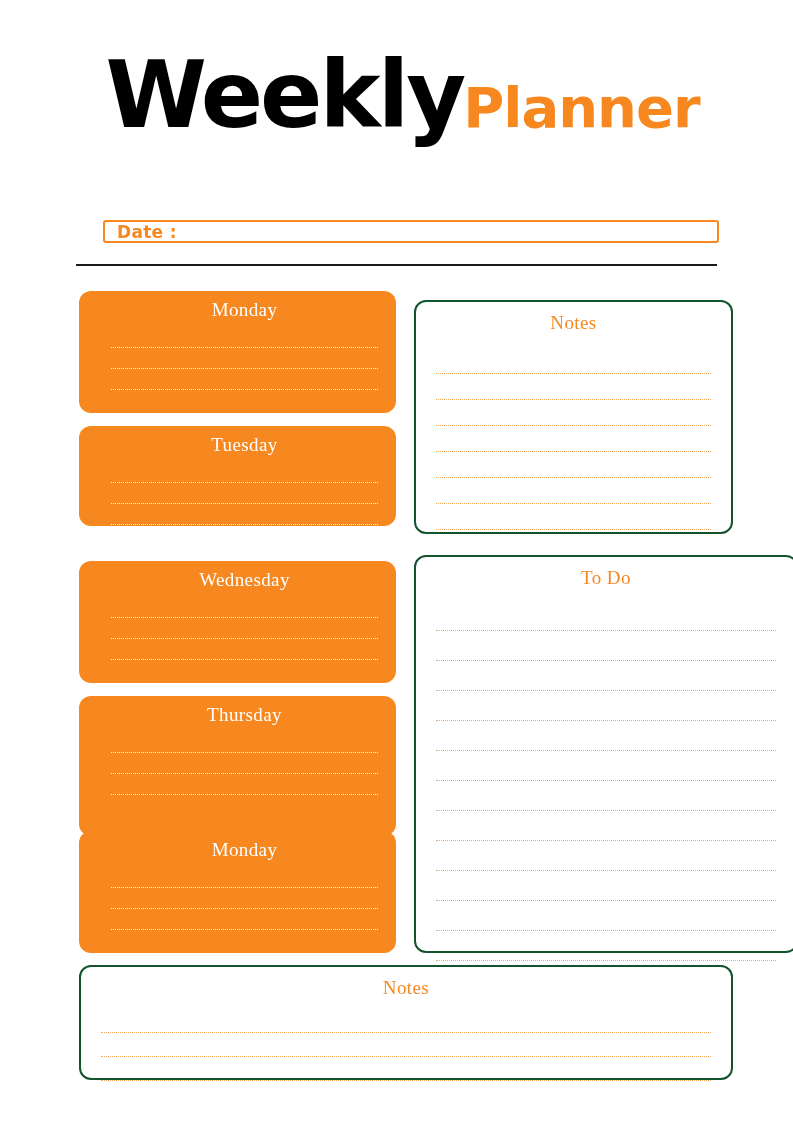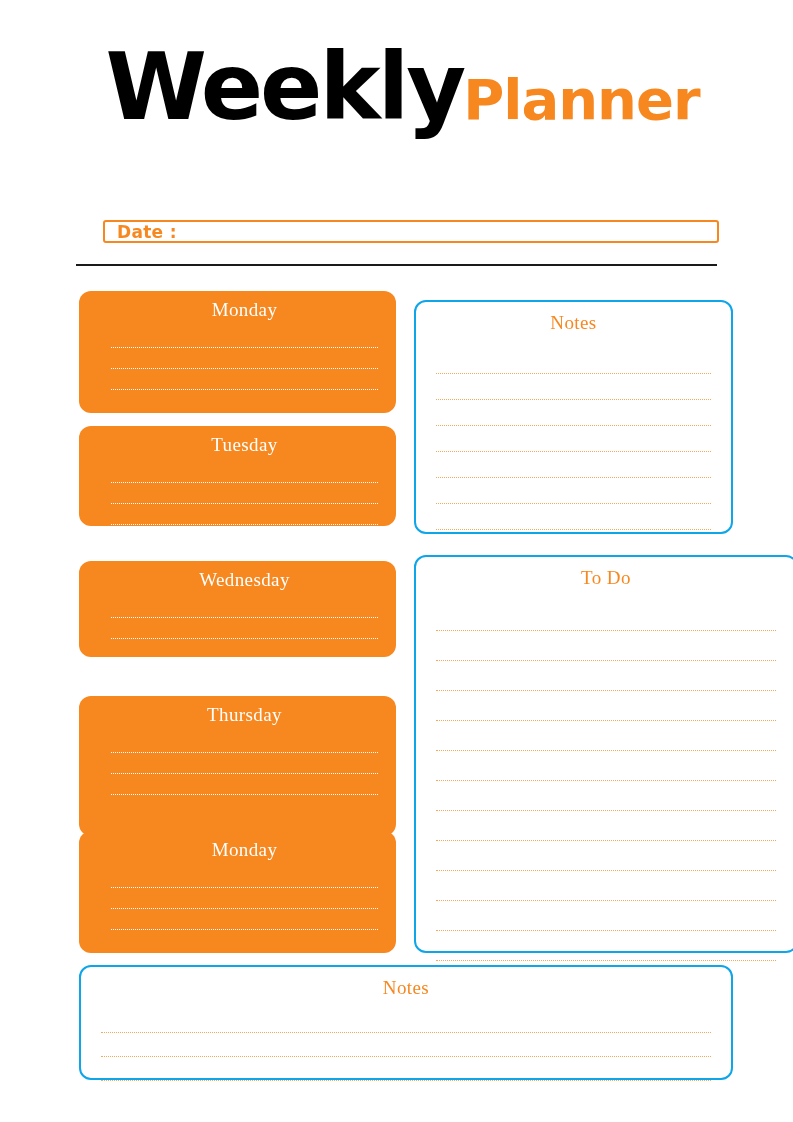"WeeklyPlanner" .title-block { top: 42px -> 50px }
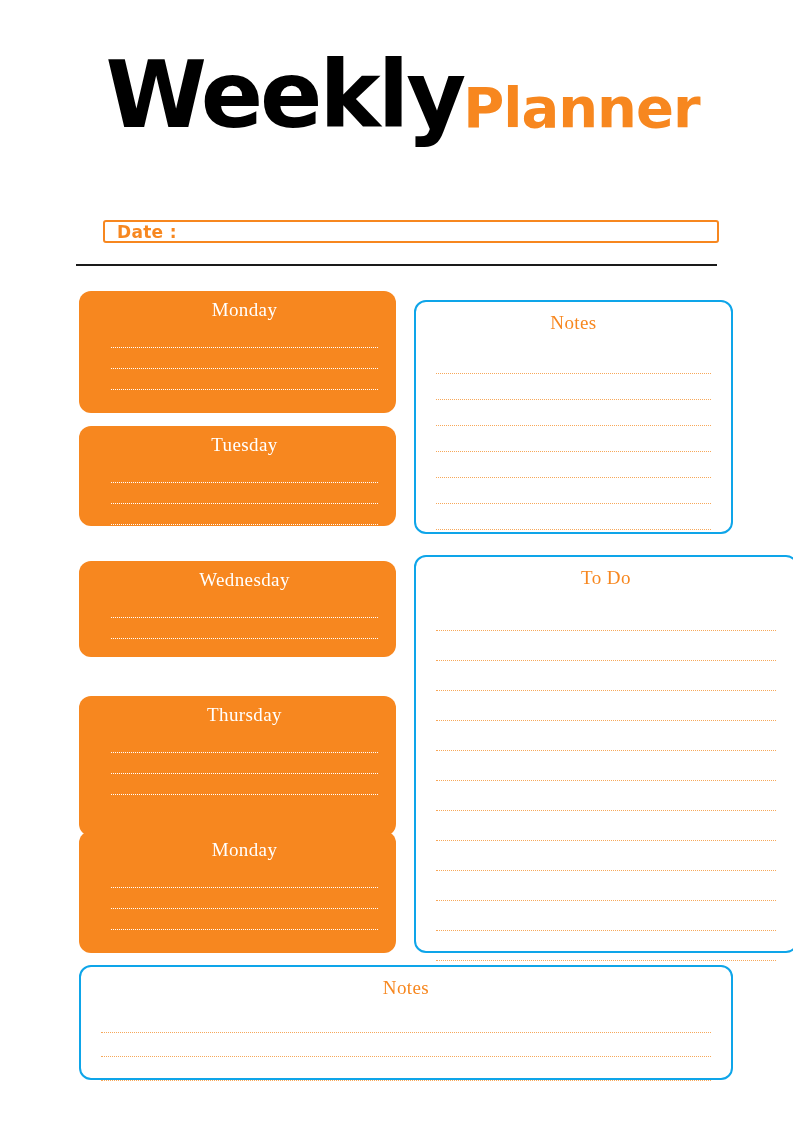"Notes" .panel { border: 2px solid #0ea5e9 -> 2px solid #14532d }
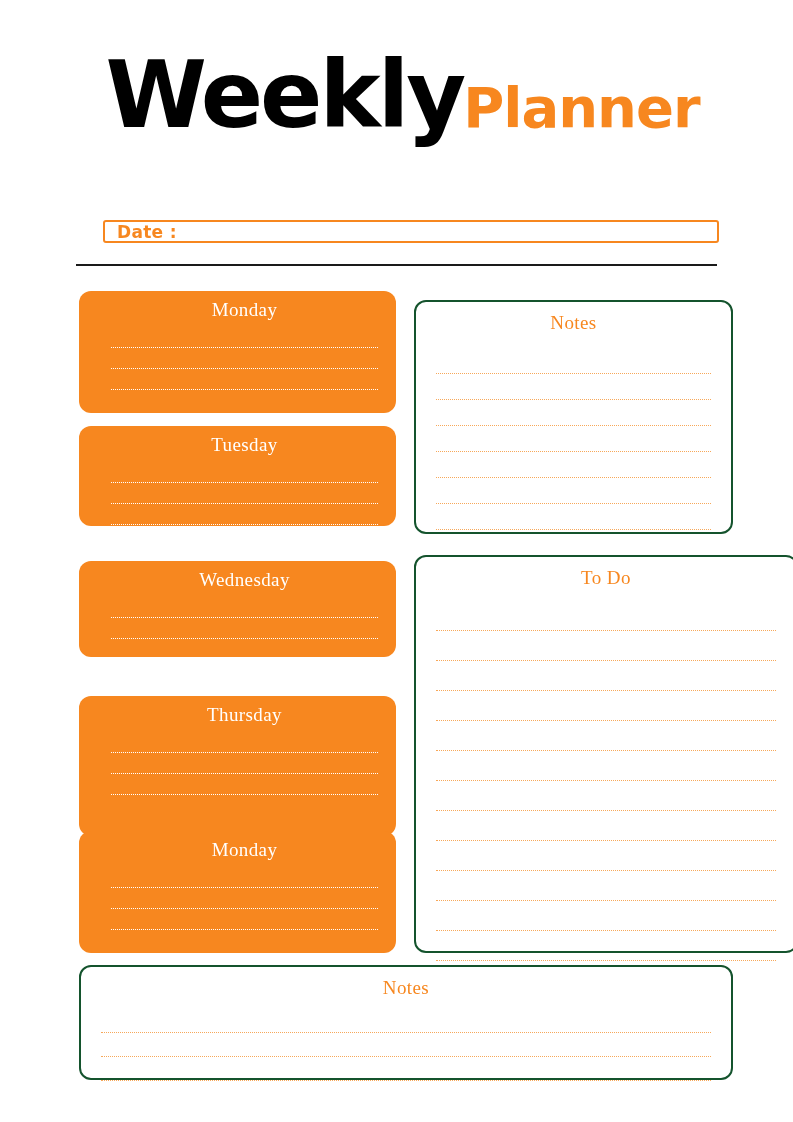"Wednesday" #card-wed { height: 96px -> 122px }
